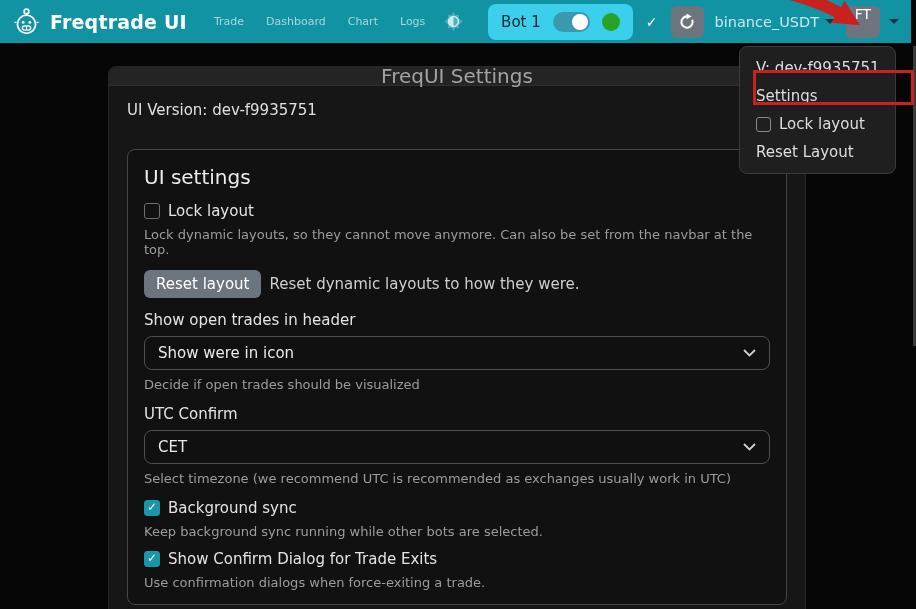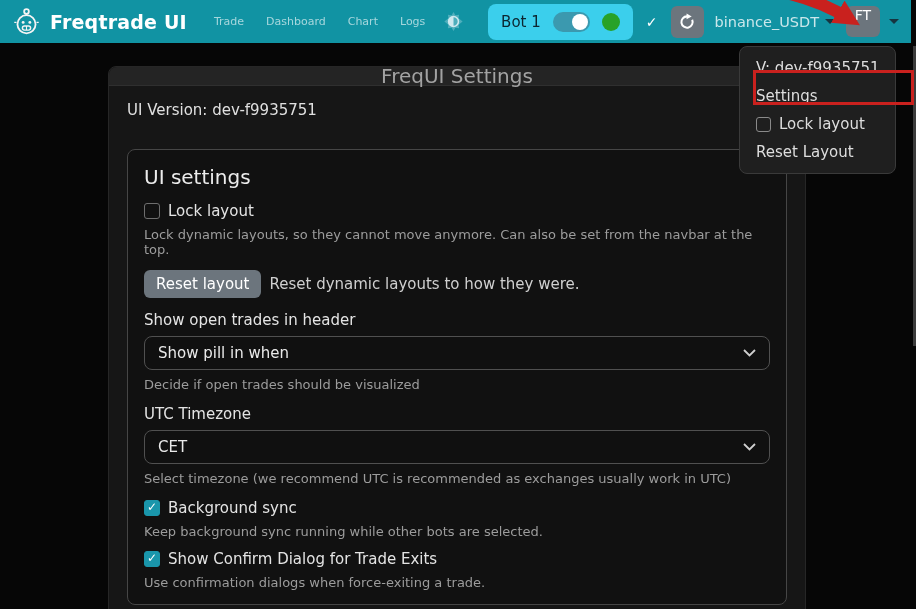"FT" .avatar-btn { align-items: flex-start -> flex-end; padding: 1px 7px -> 16px 7px }
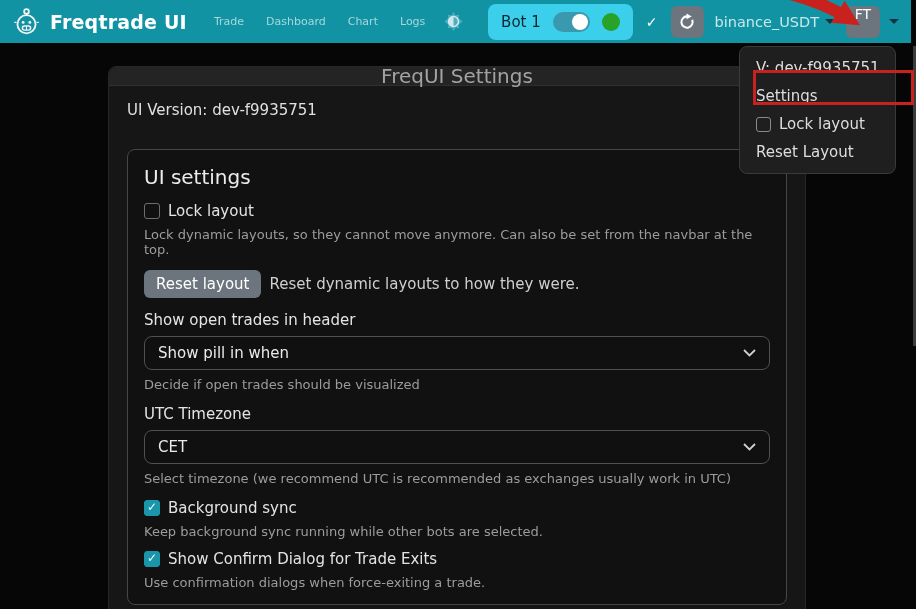"Show pill in when" span { text: pill in when -> were in icon }
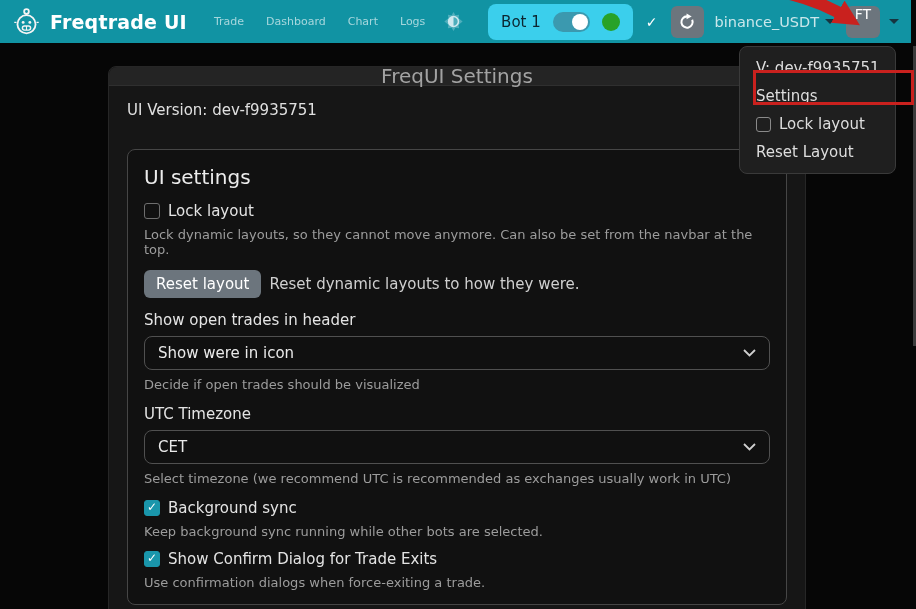"UTC Timezone" div.field-label { text: Timezone -> Confirm }
